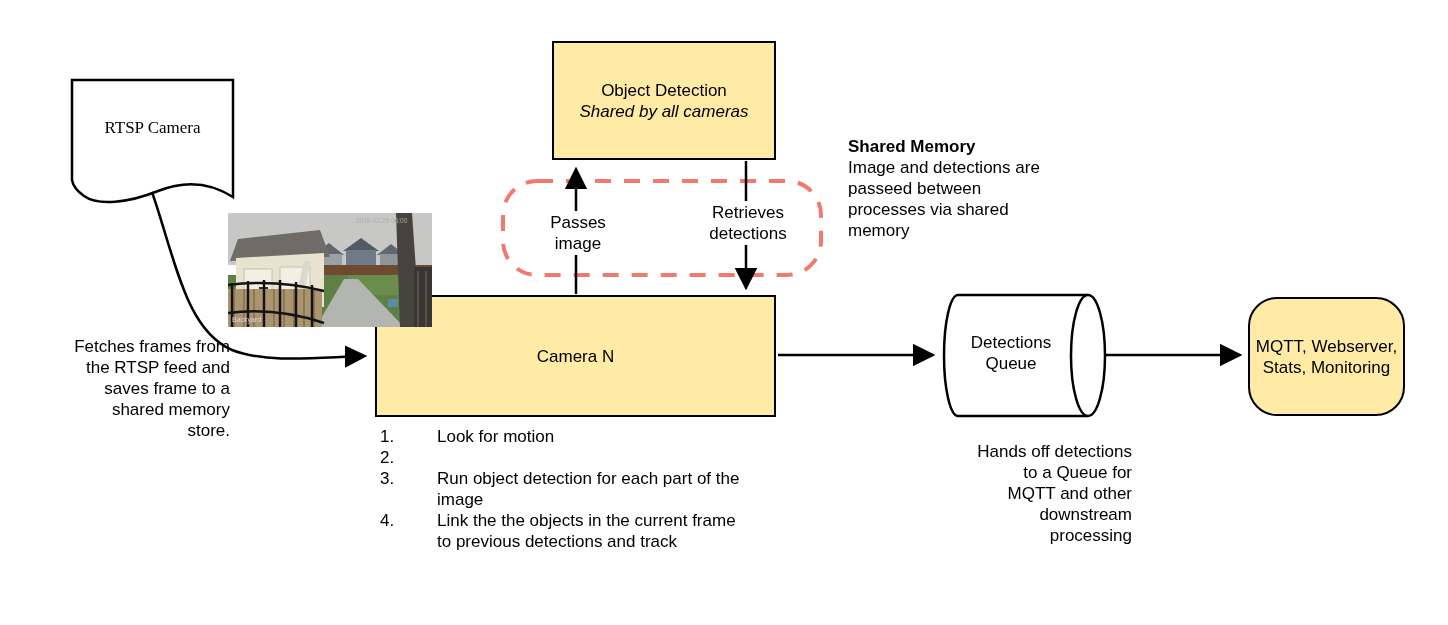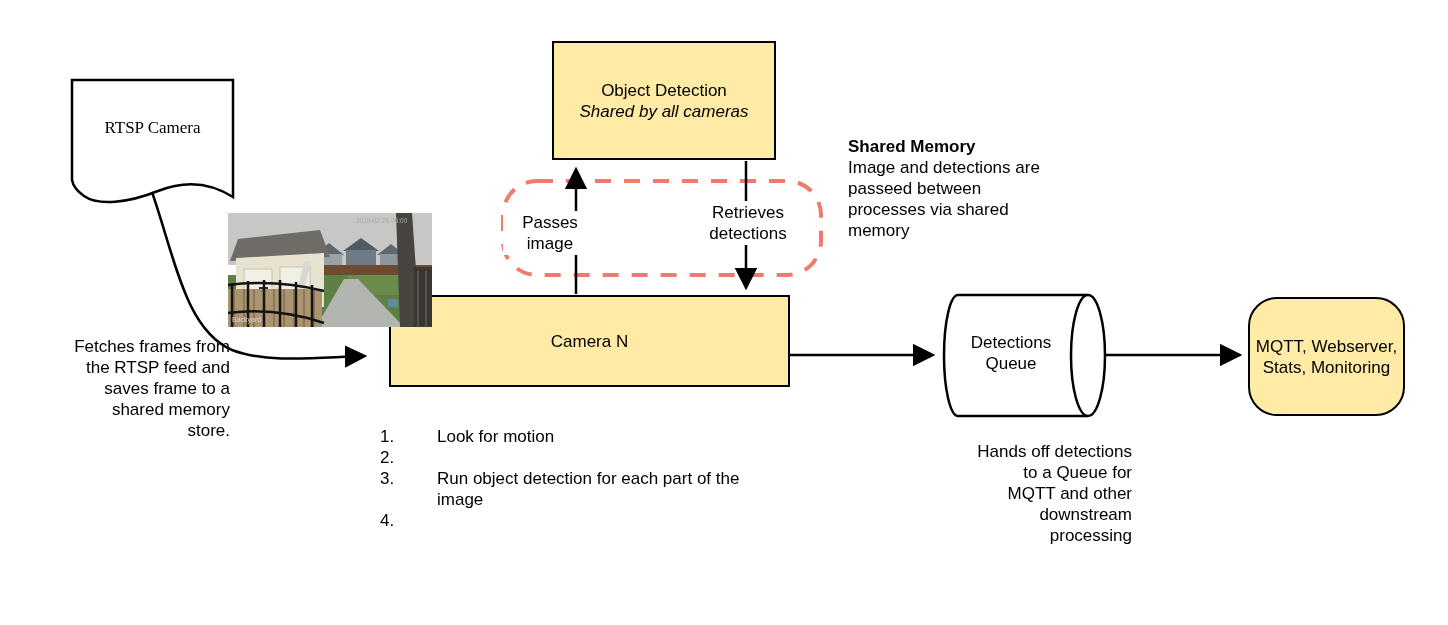"Passes" div.arrow-label { left: 503px -> 531px }
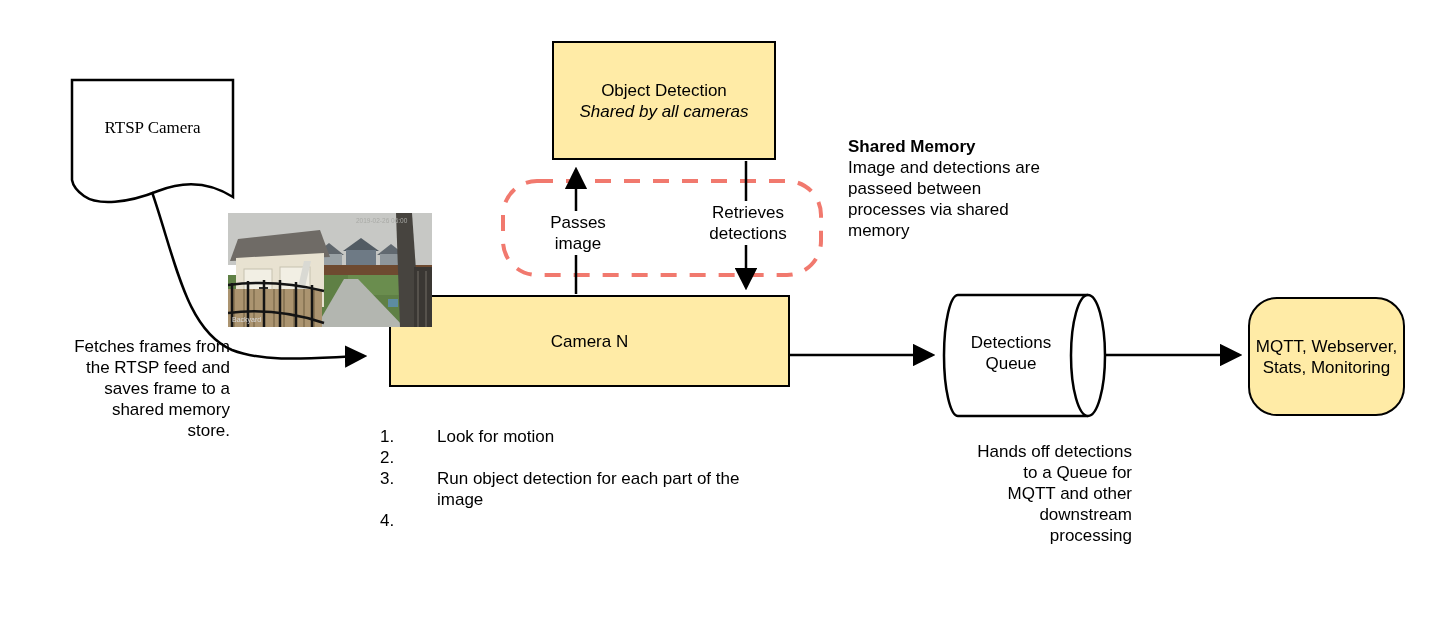"Camera N" div.node { height: 92px -> 122px; left: 389px -> 375px }
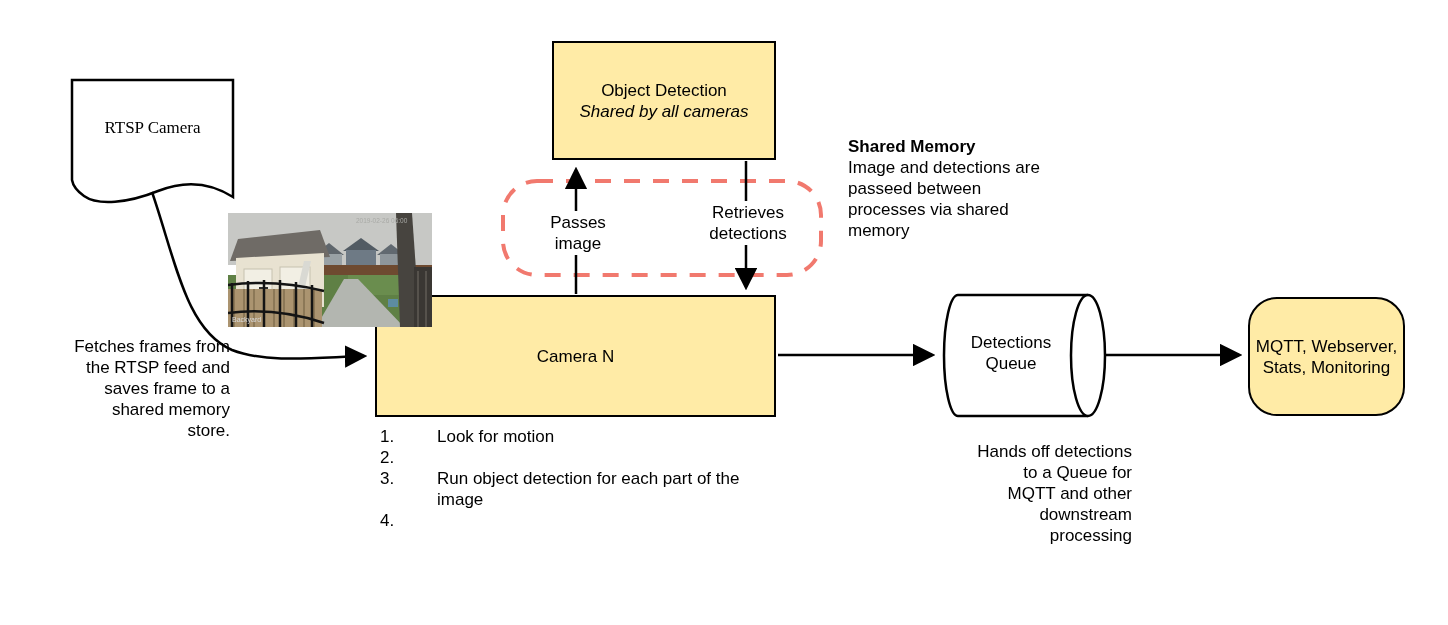"Link the the objects in" div.step-text { html: none -> <div>Link the the objects in the current frame to previous detections and track</div> }
